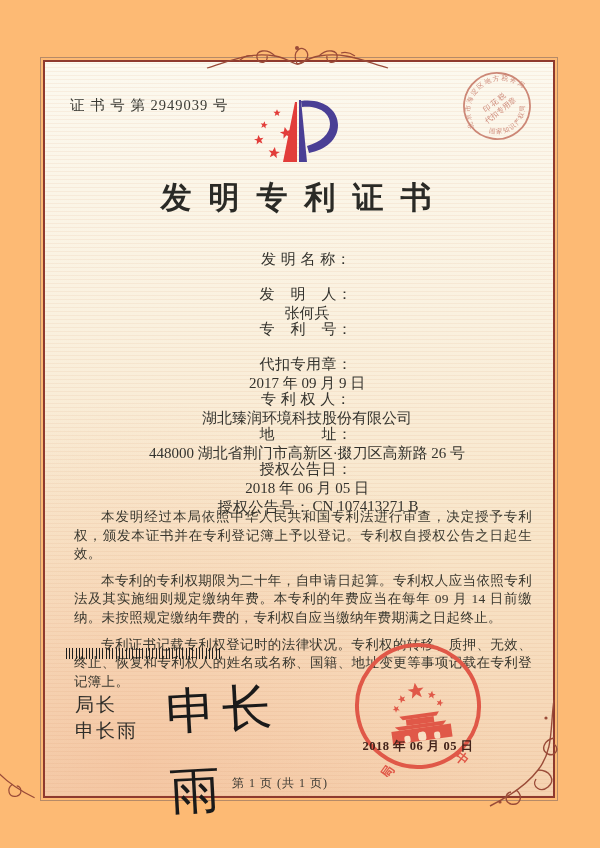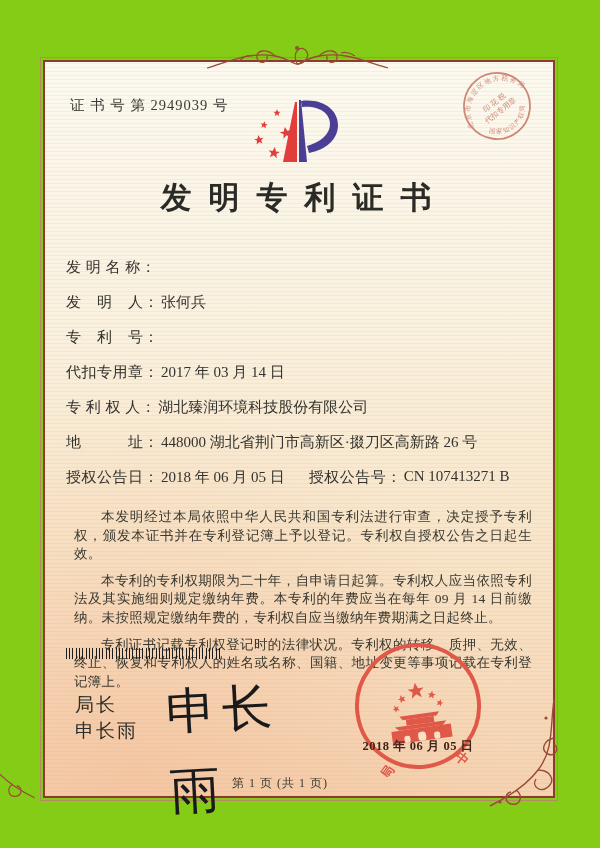"证 书 号 第 2949039" .page { background: #84cc16 -> #fdba74 }
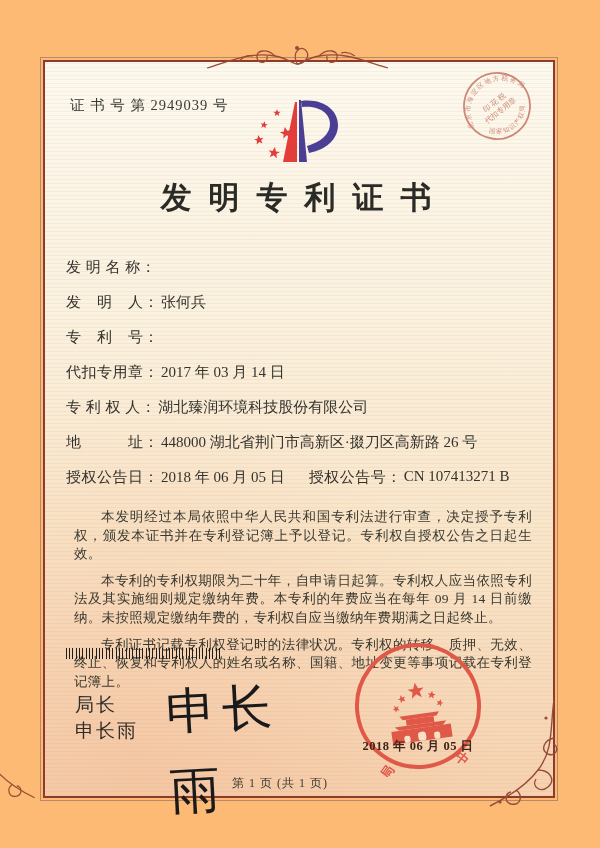"发 明 名 称：" .frow { flex-direction: none -> column }
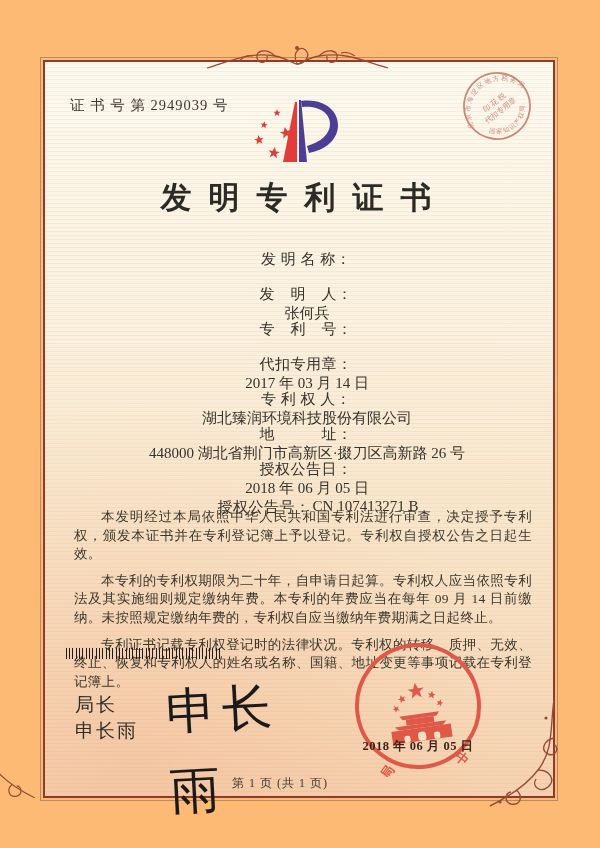"2017 年 03 月 14" span.fvalue { text: 03 月 14 -> 09 月 9 }
